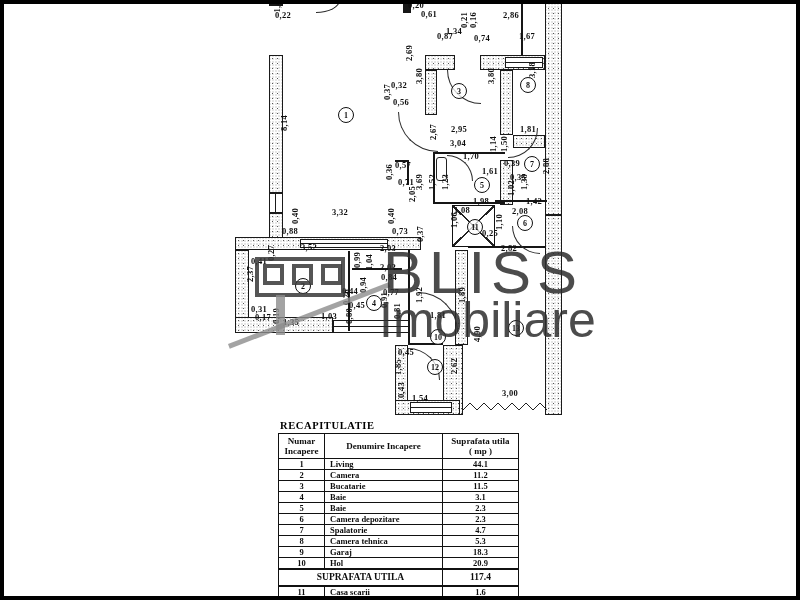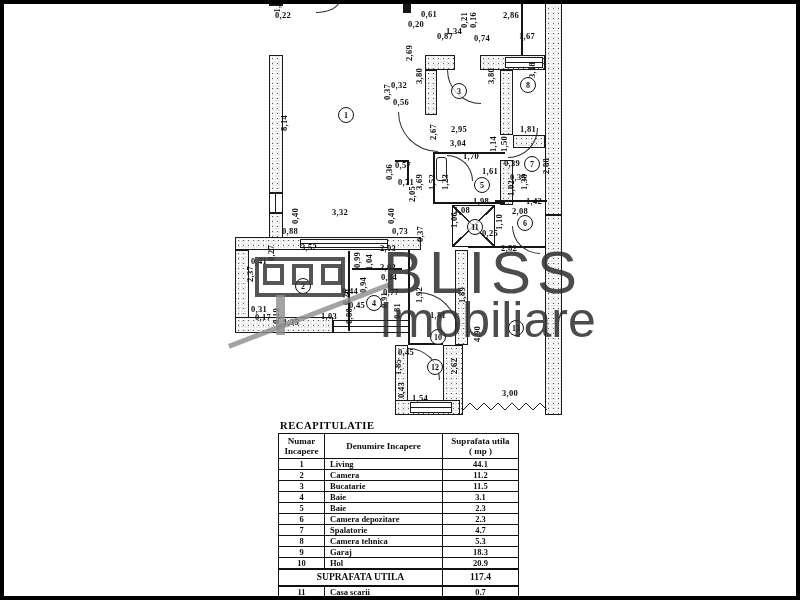"0,20" span.lbl { top: 19px -> 0 }
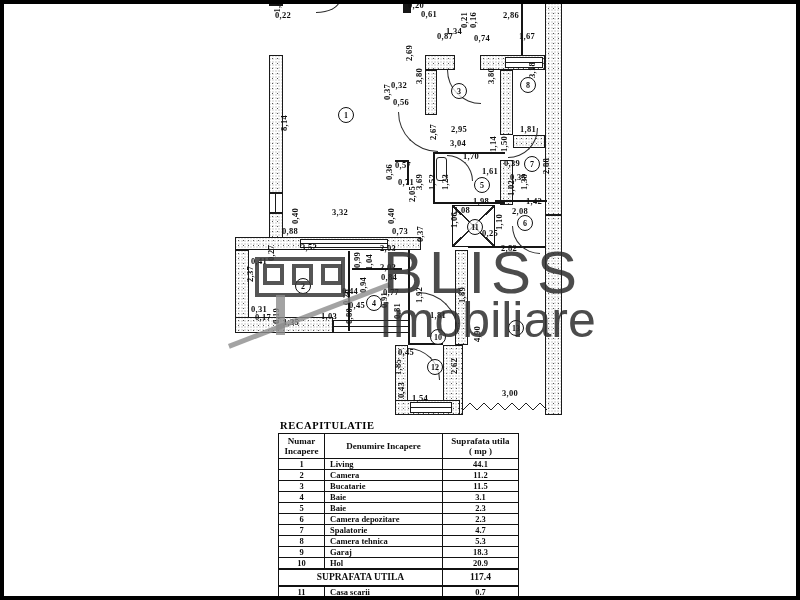"0.7" td.val { text: 0.7 -> 1.6 }
